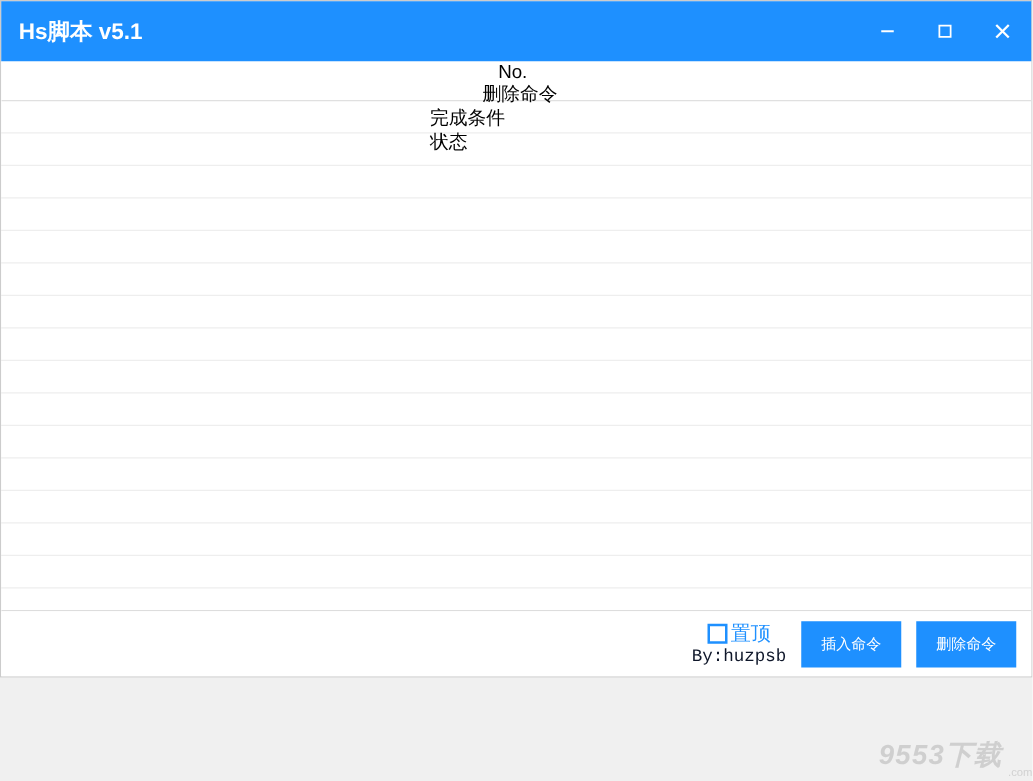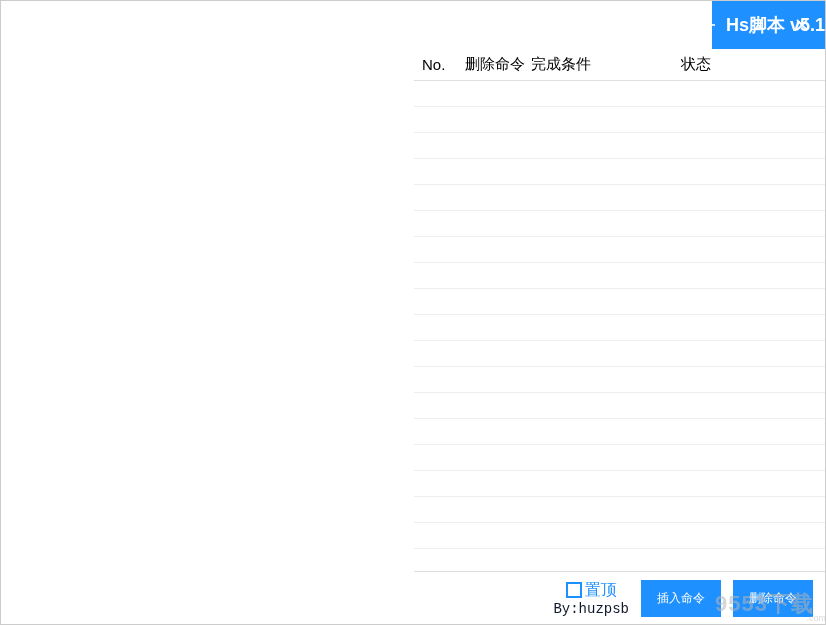"Hs脚本 v5.1" .window { align-items: flex-end -> none; height: 625px -> 542px }
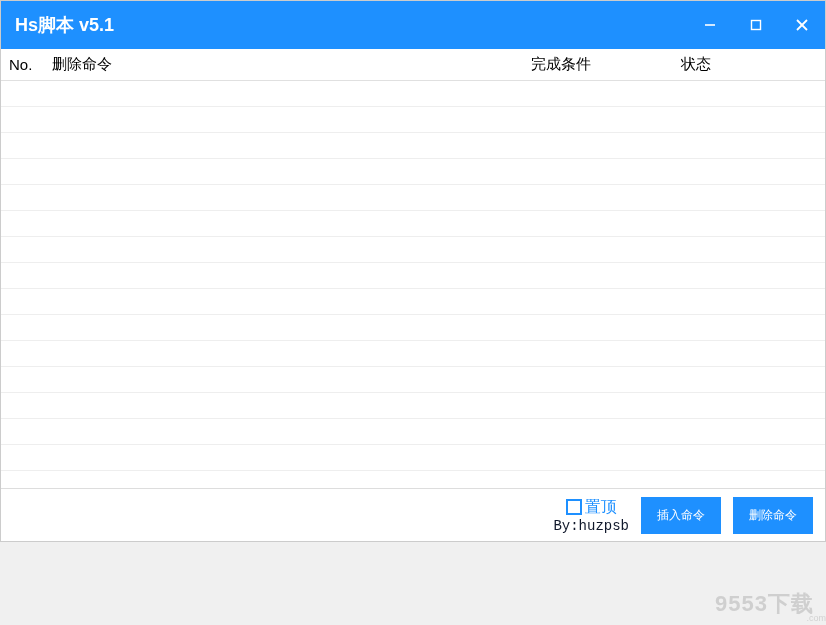"No." .table-header { flex-direction: none -> column }
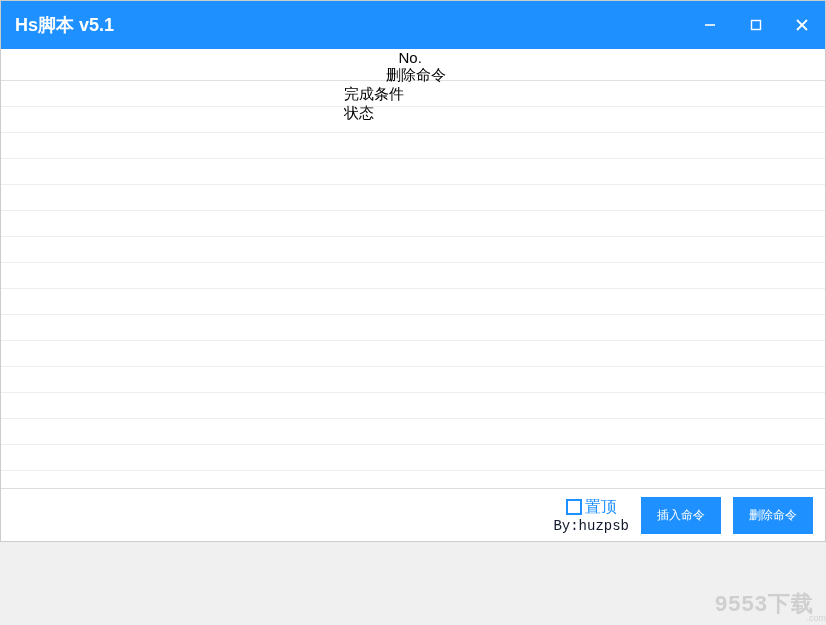"9553下载" .watermark { font-style: none -> italic; right: 12px -> 24px }
